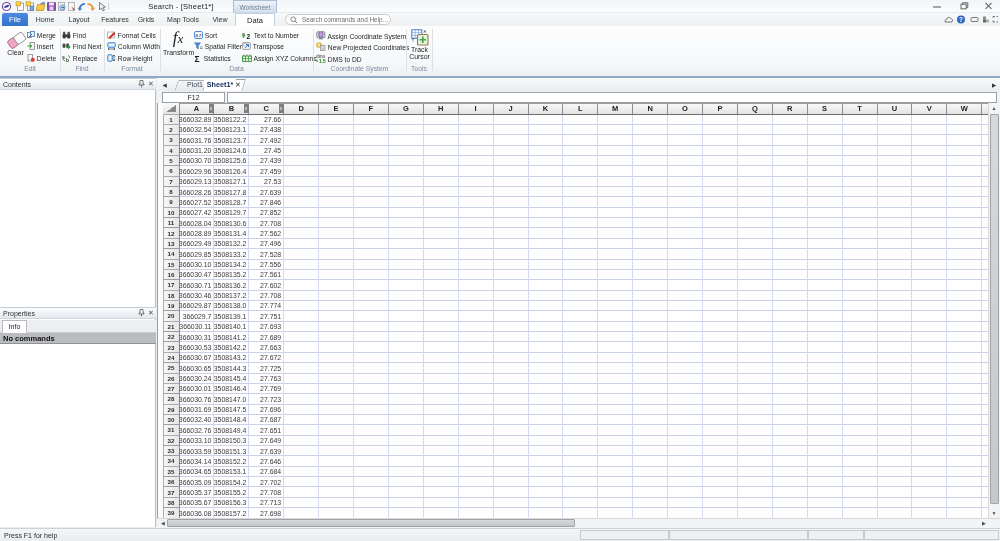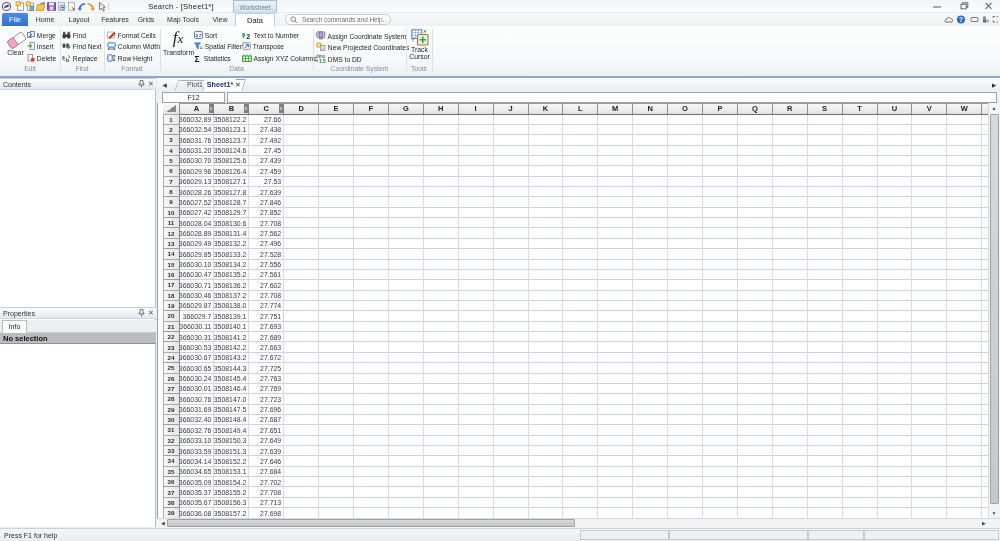"No selection" div.abs { text: selection -> commands }
